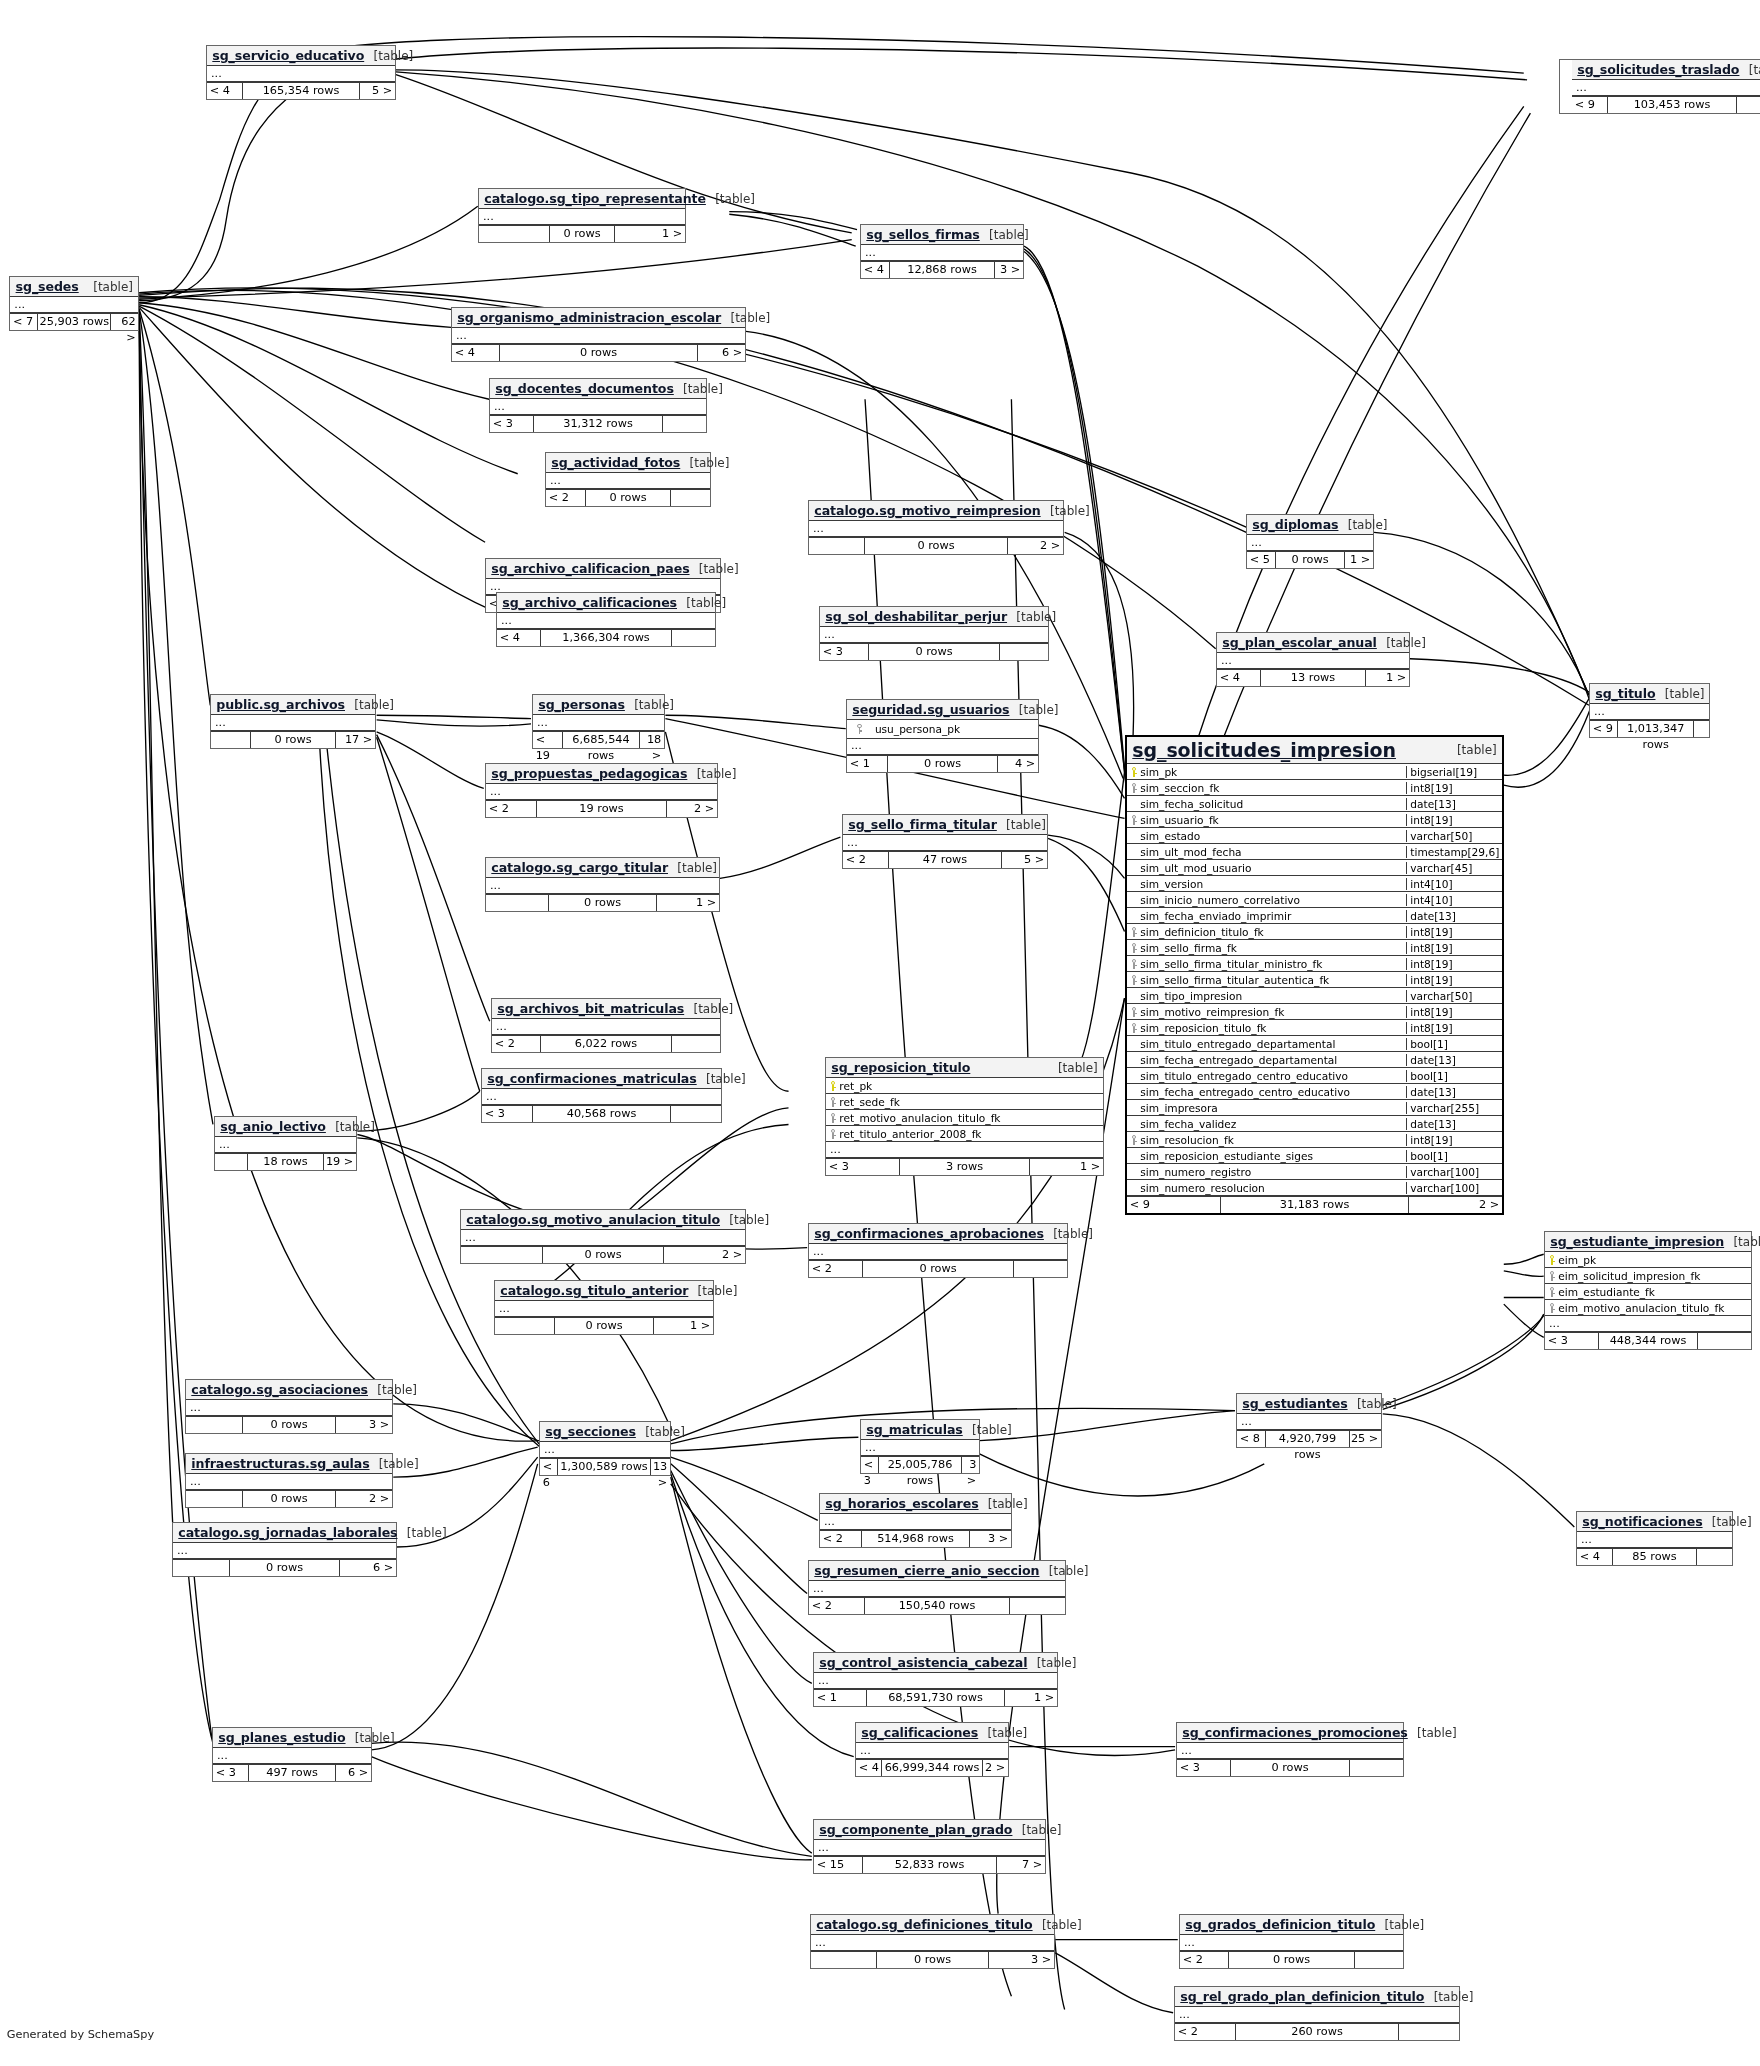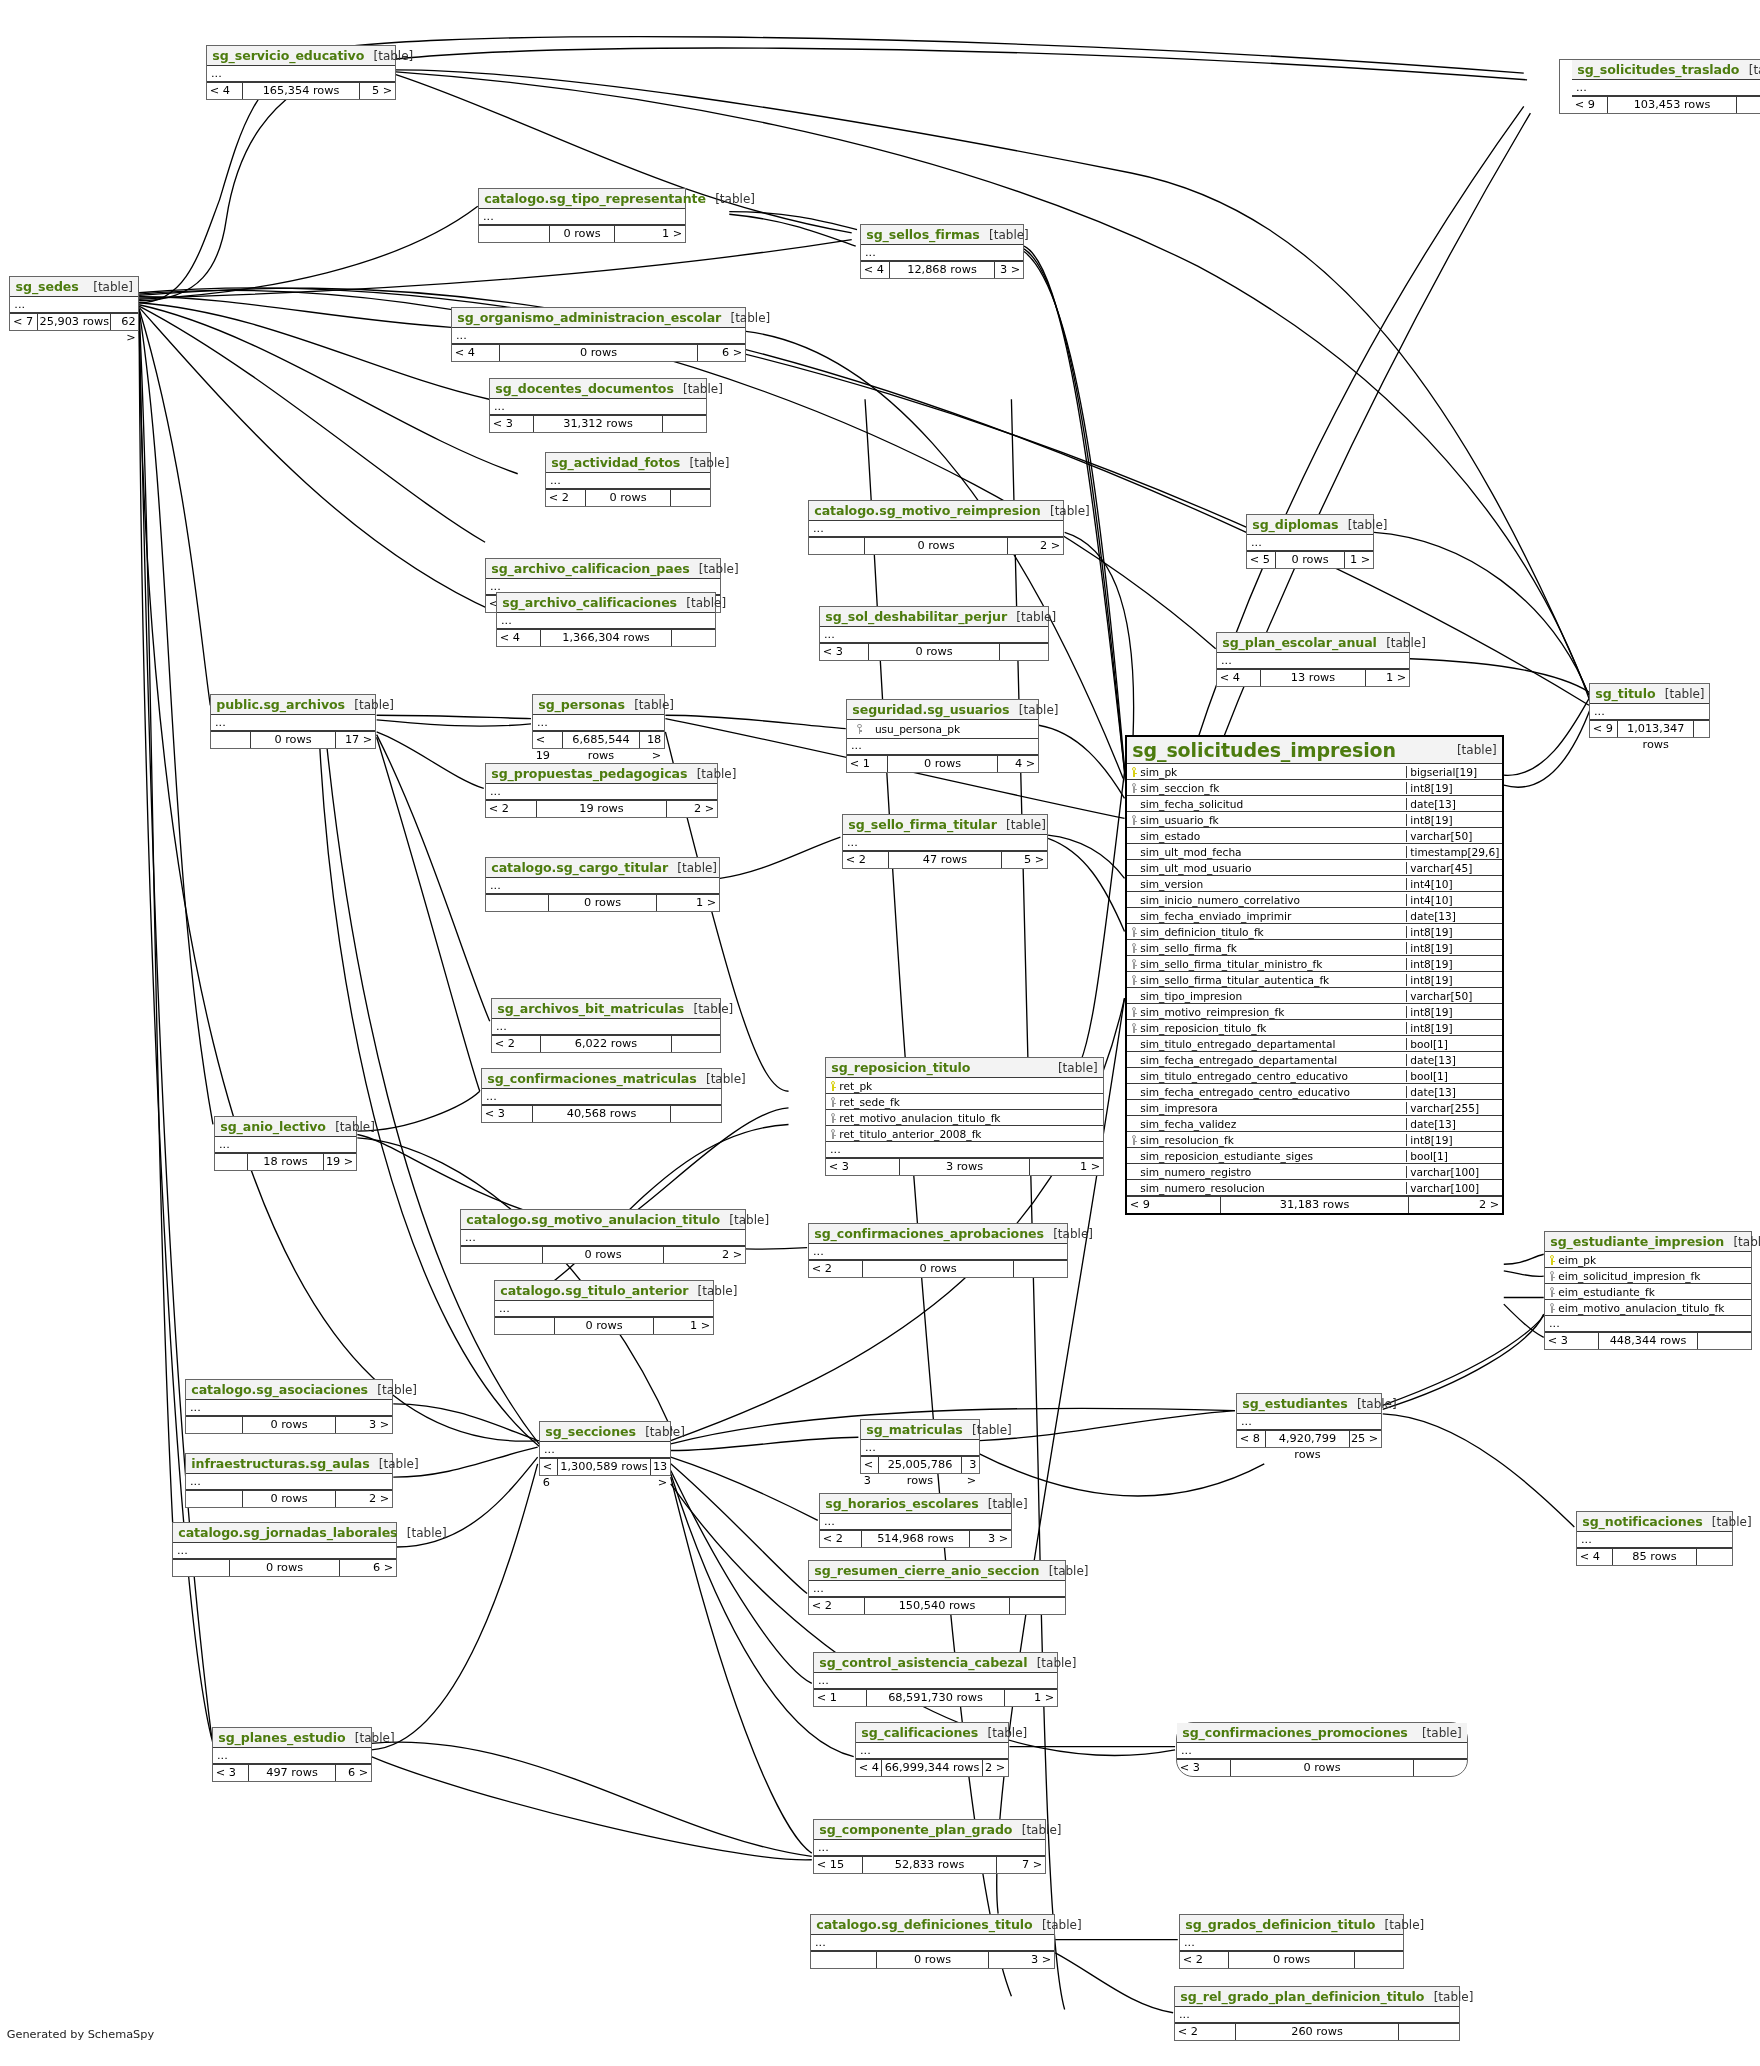"sg_servicio_educativo" .tbl .hdr .tname { color: #4d7c0f -> #0f172a; text-decoration: none -> underline }
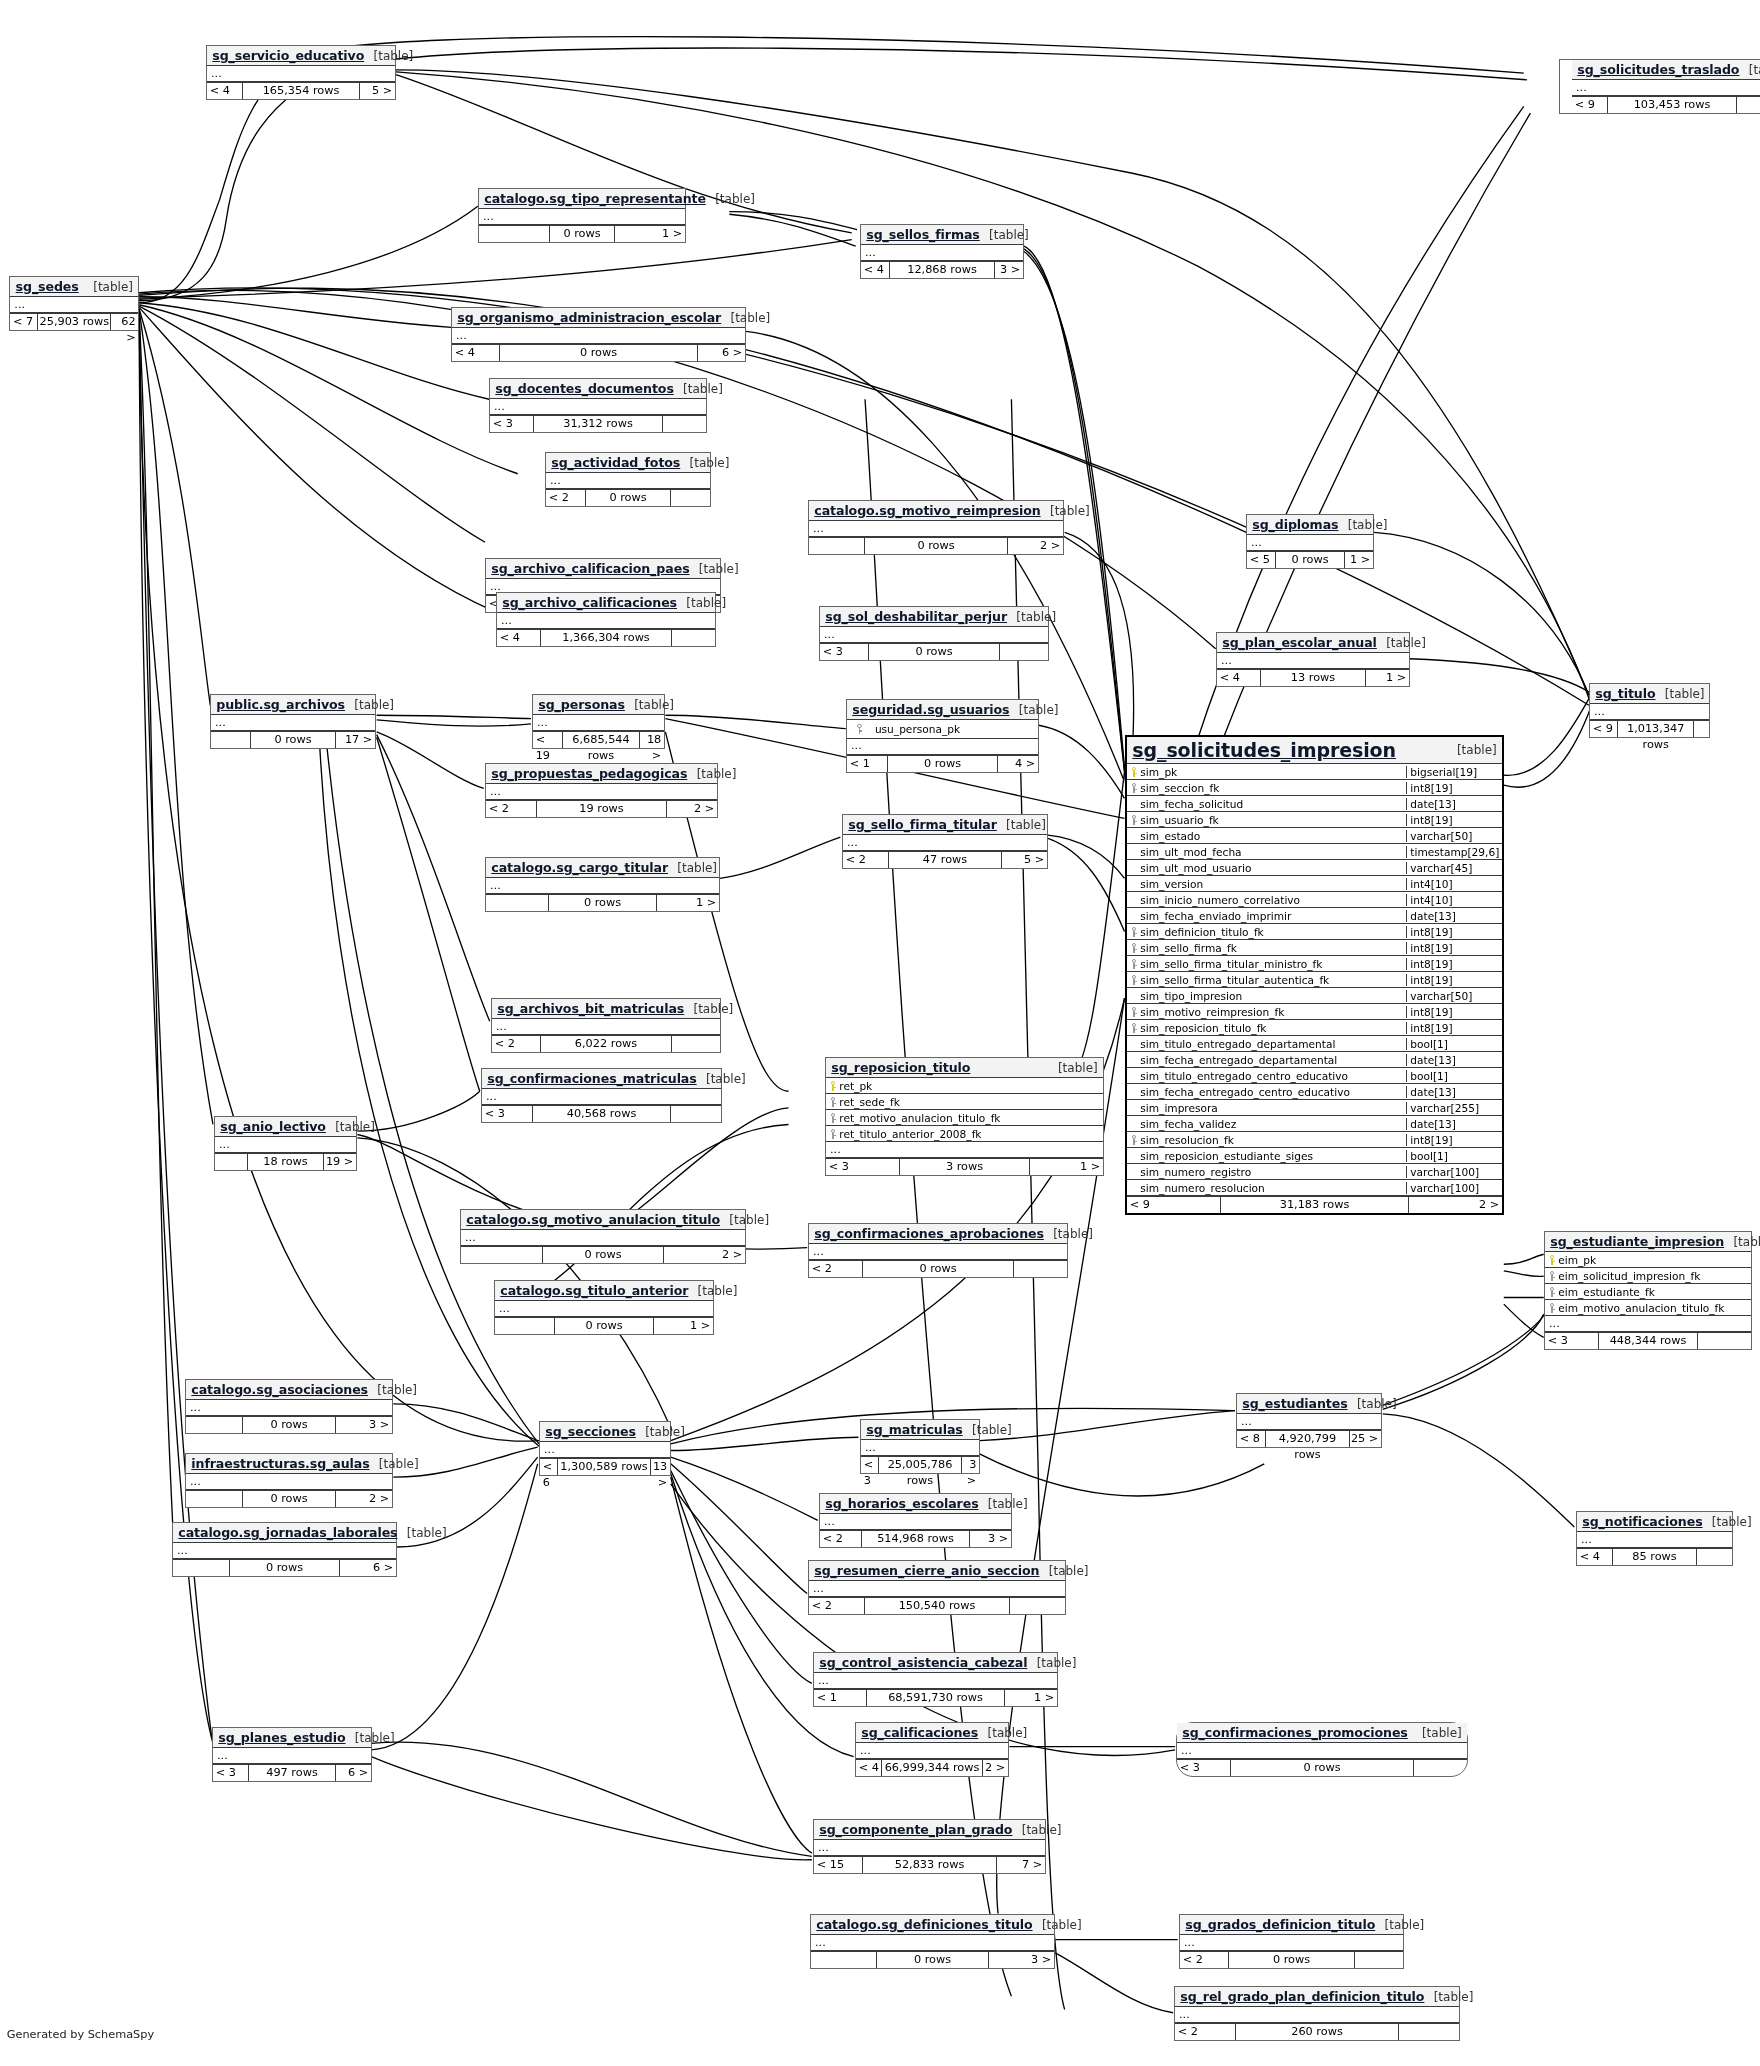"sg_confirmaciones_promociones" div.tbl { border-radius: 17px -> none; width: 292px -> 228px }
